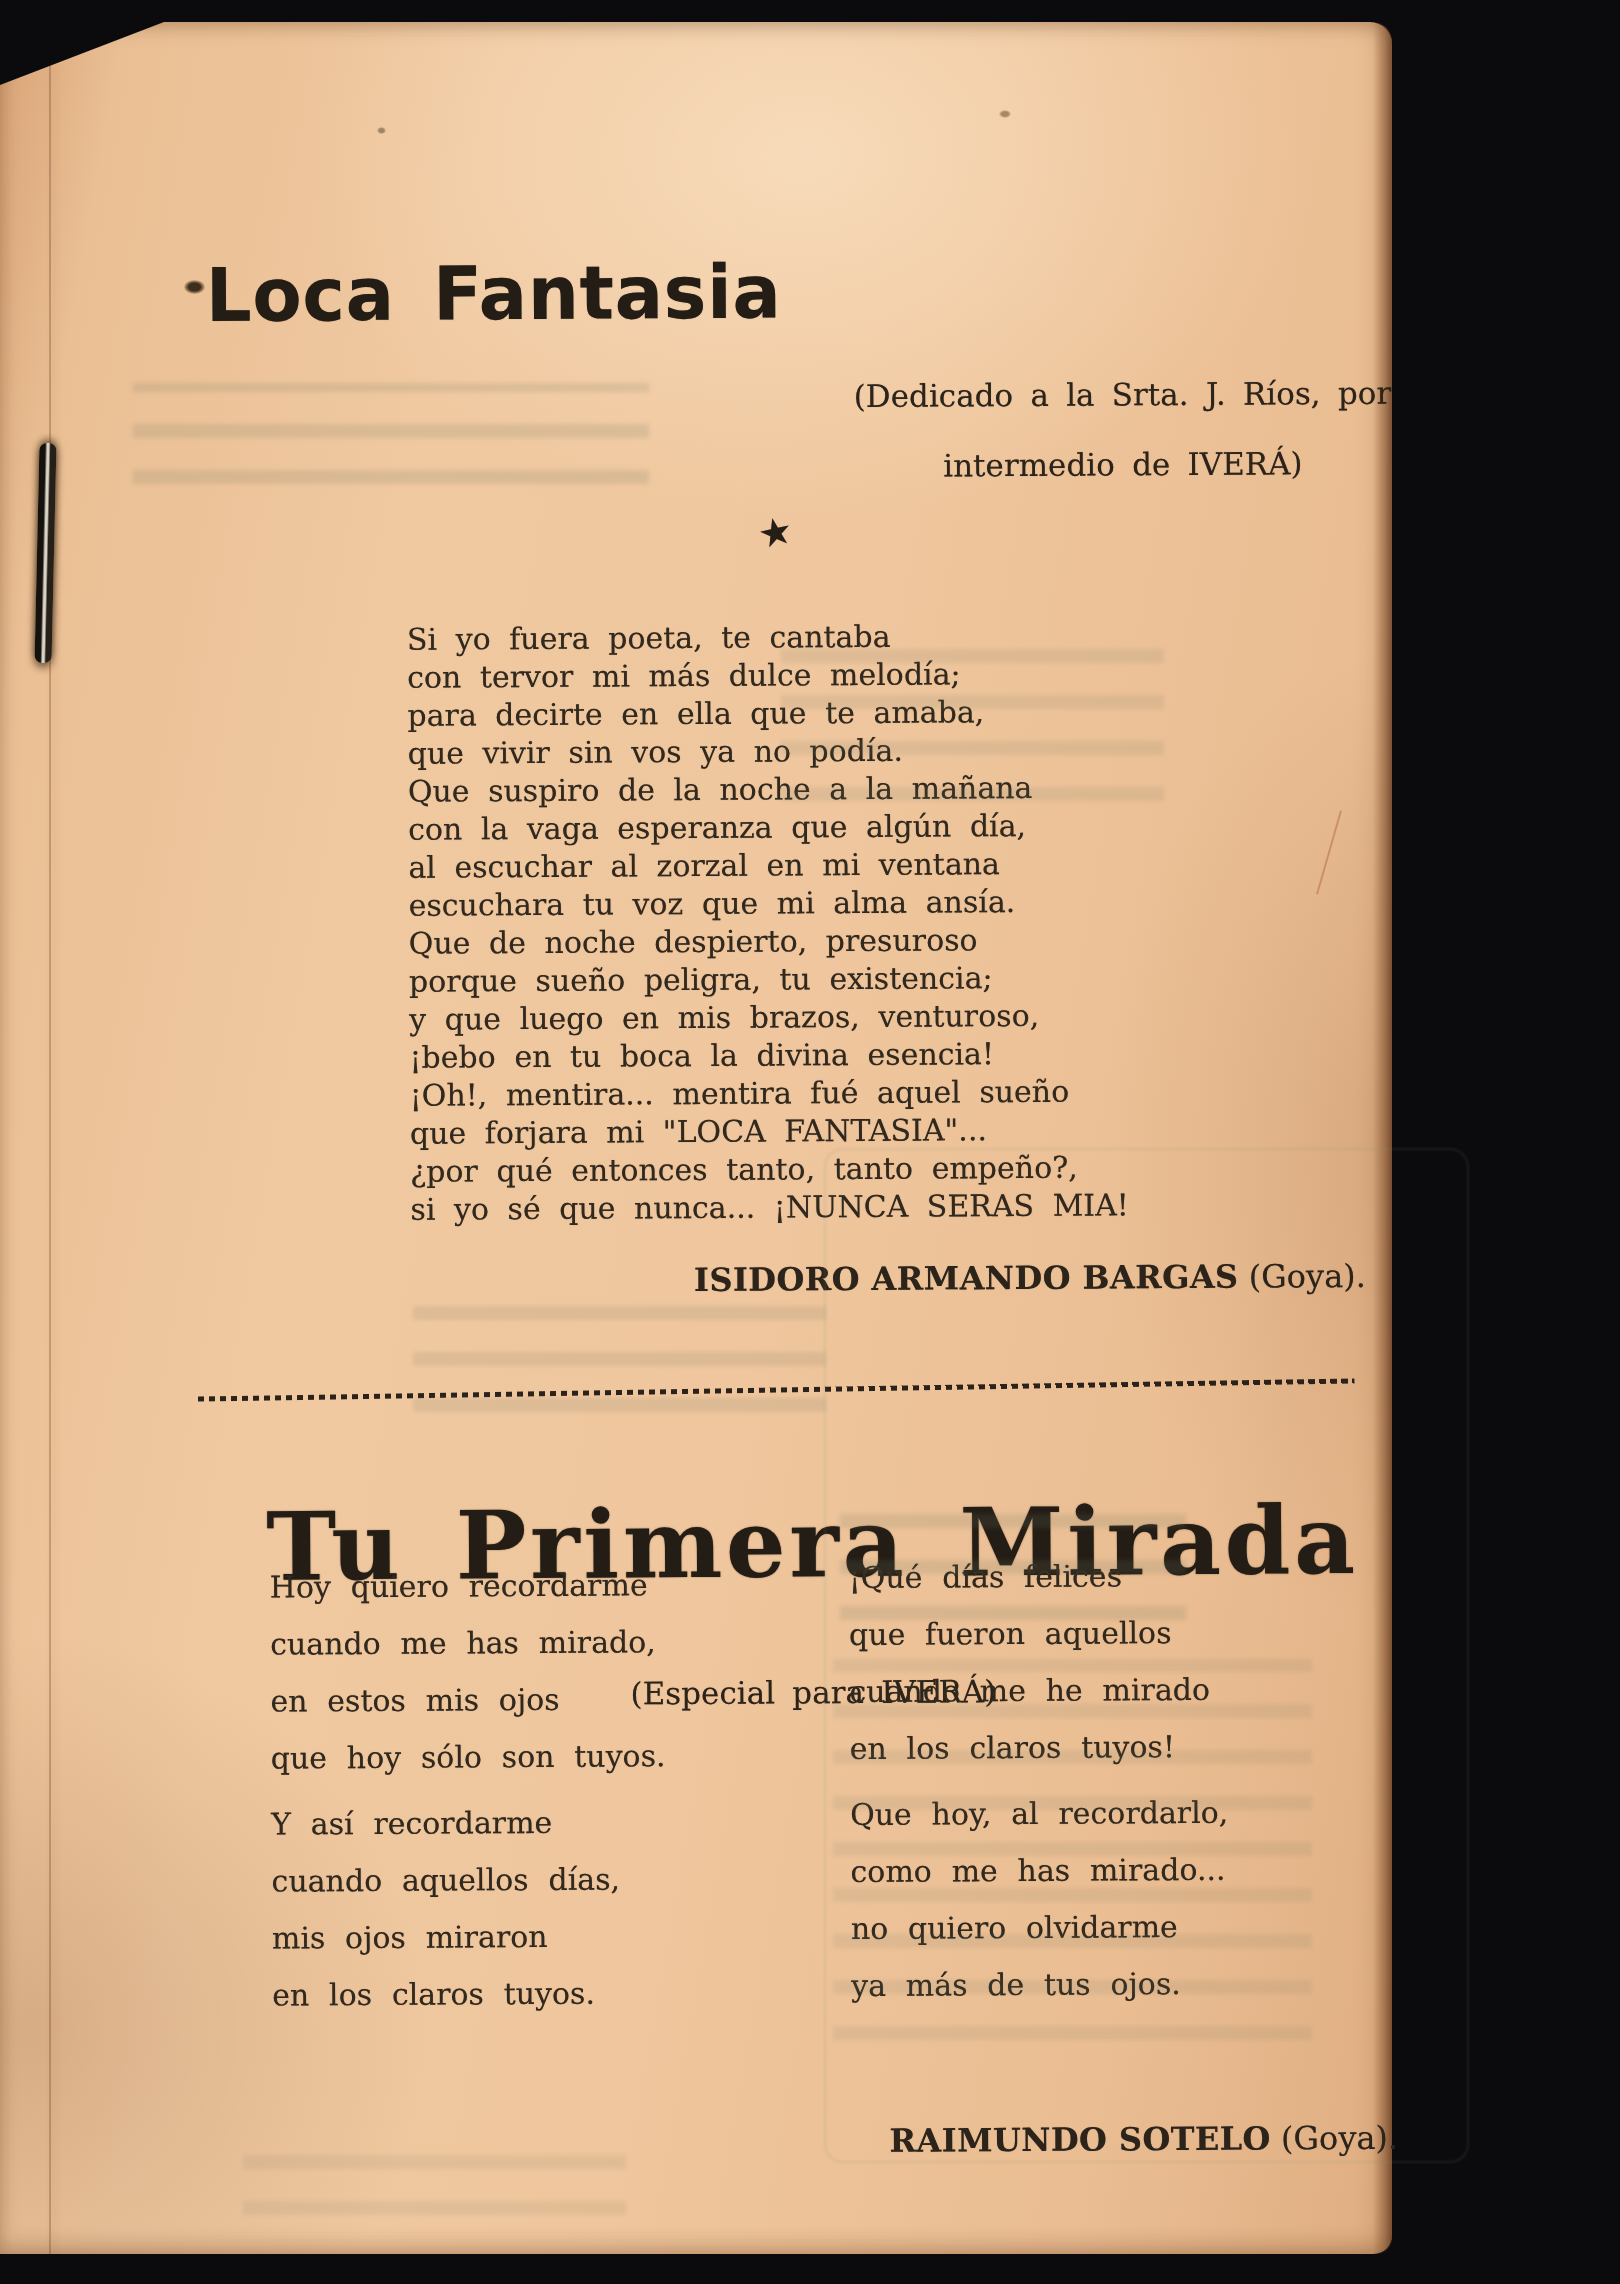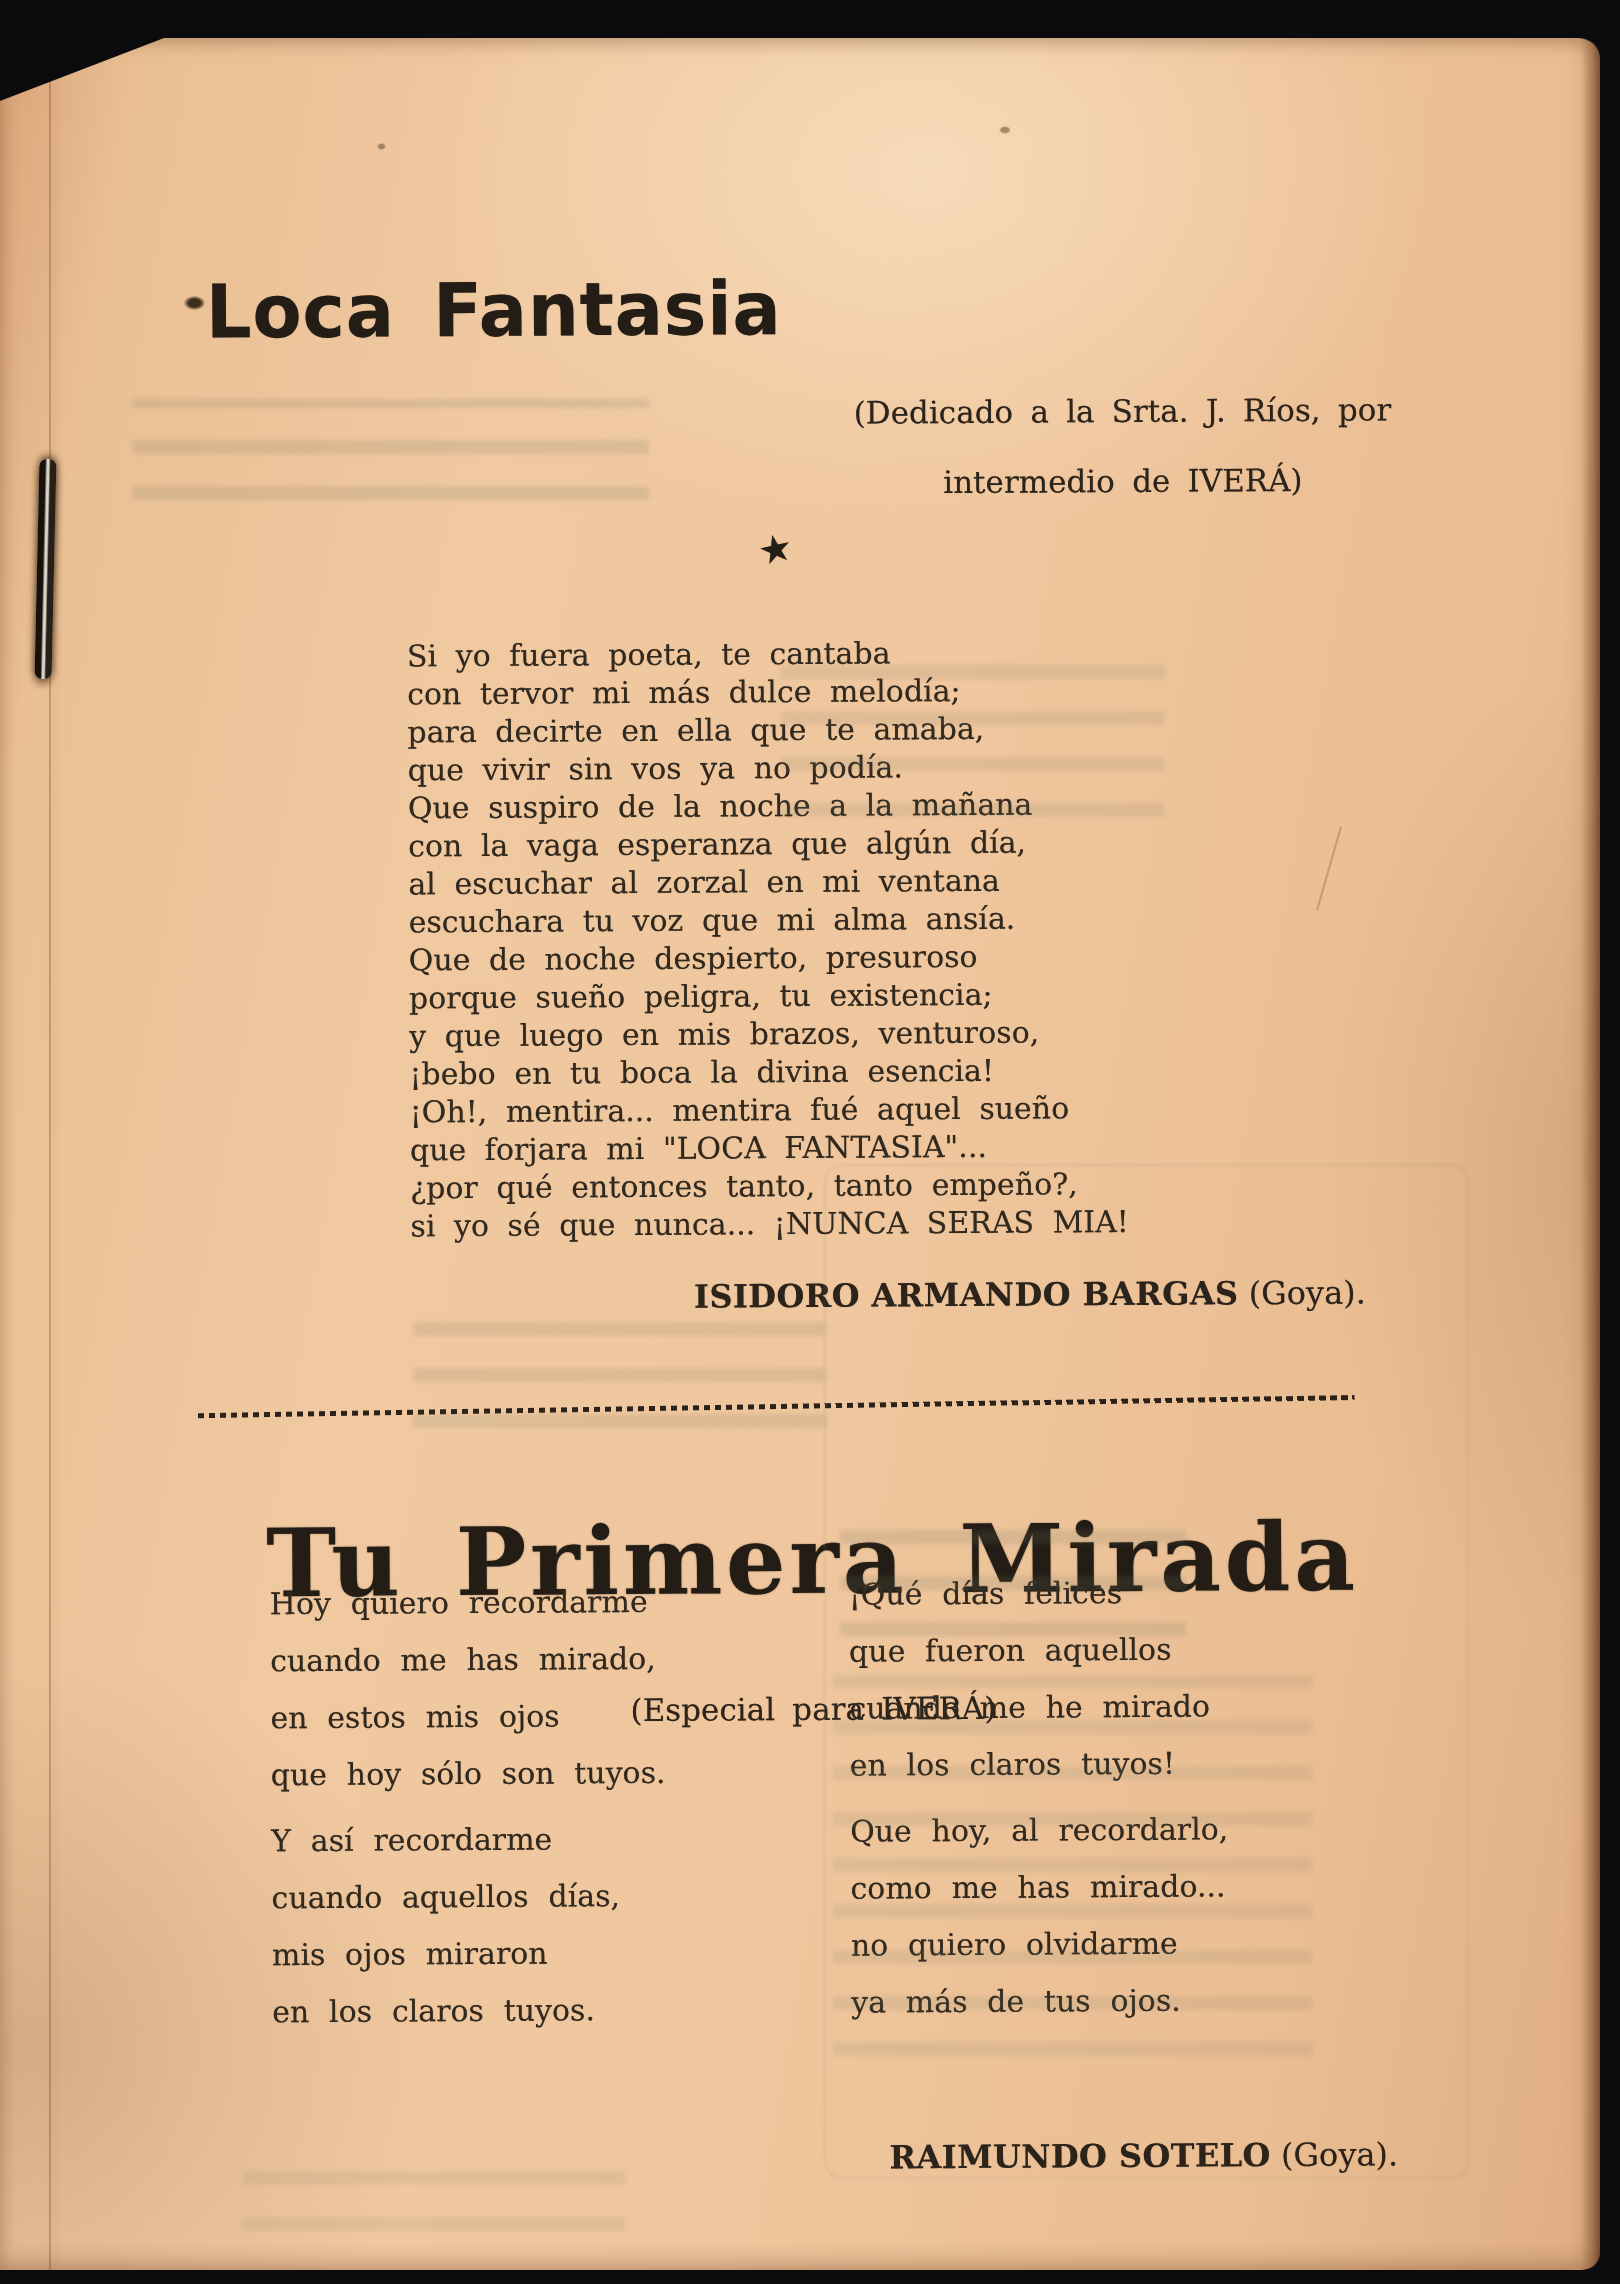"Loca Fantasia" .page { top: 38px -> 22px; width: 1600px -> 1392px }
